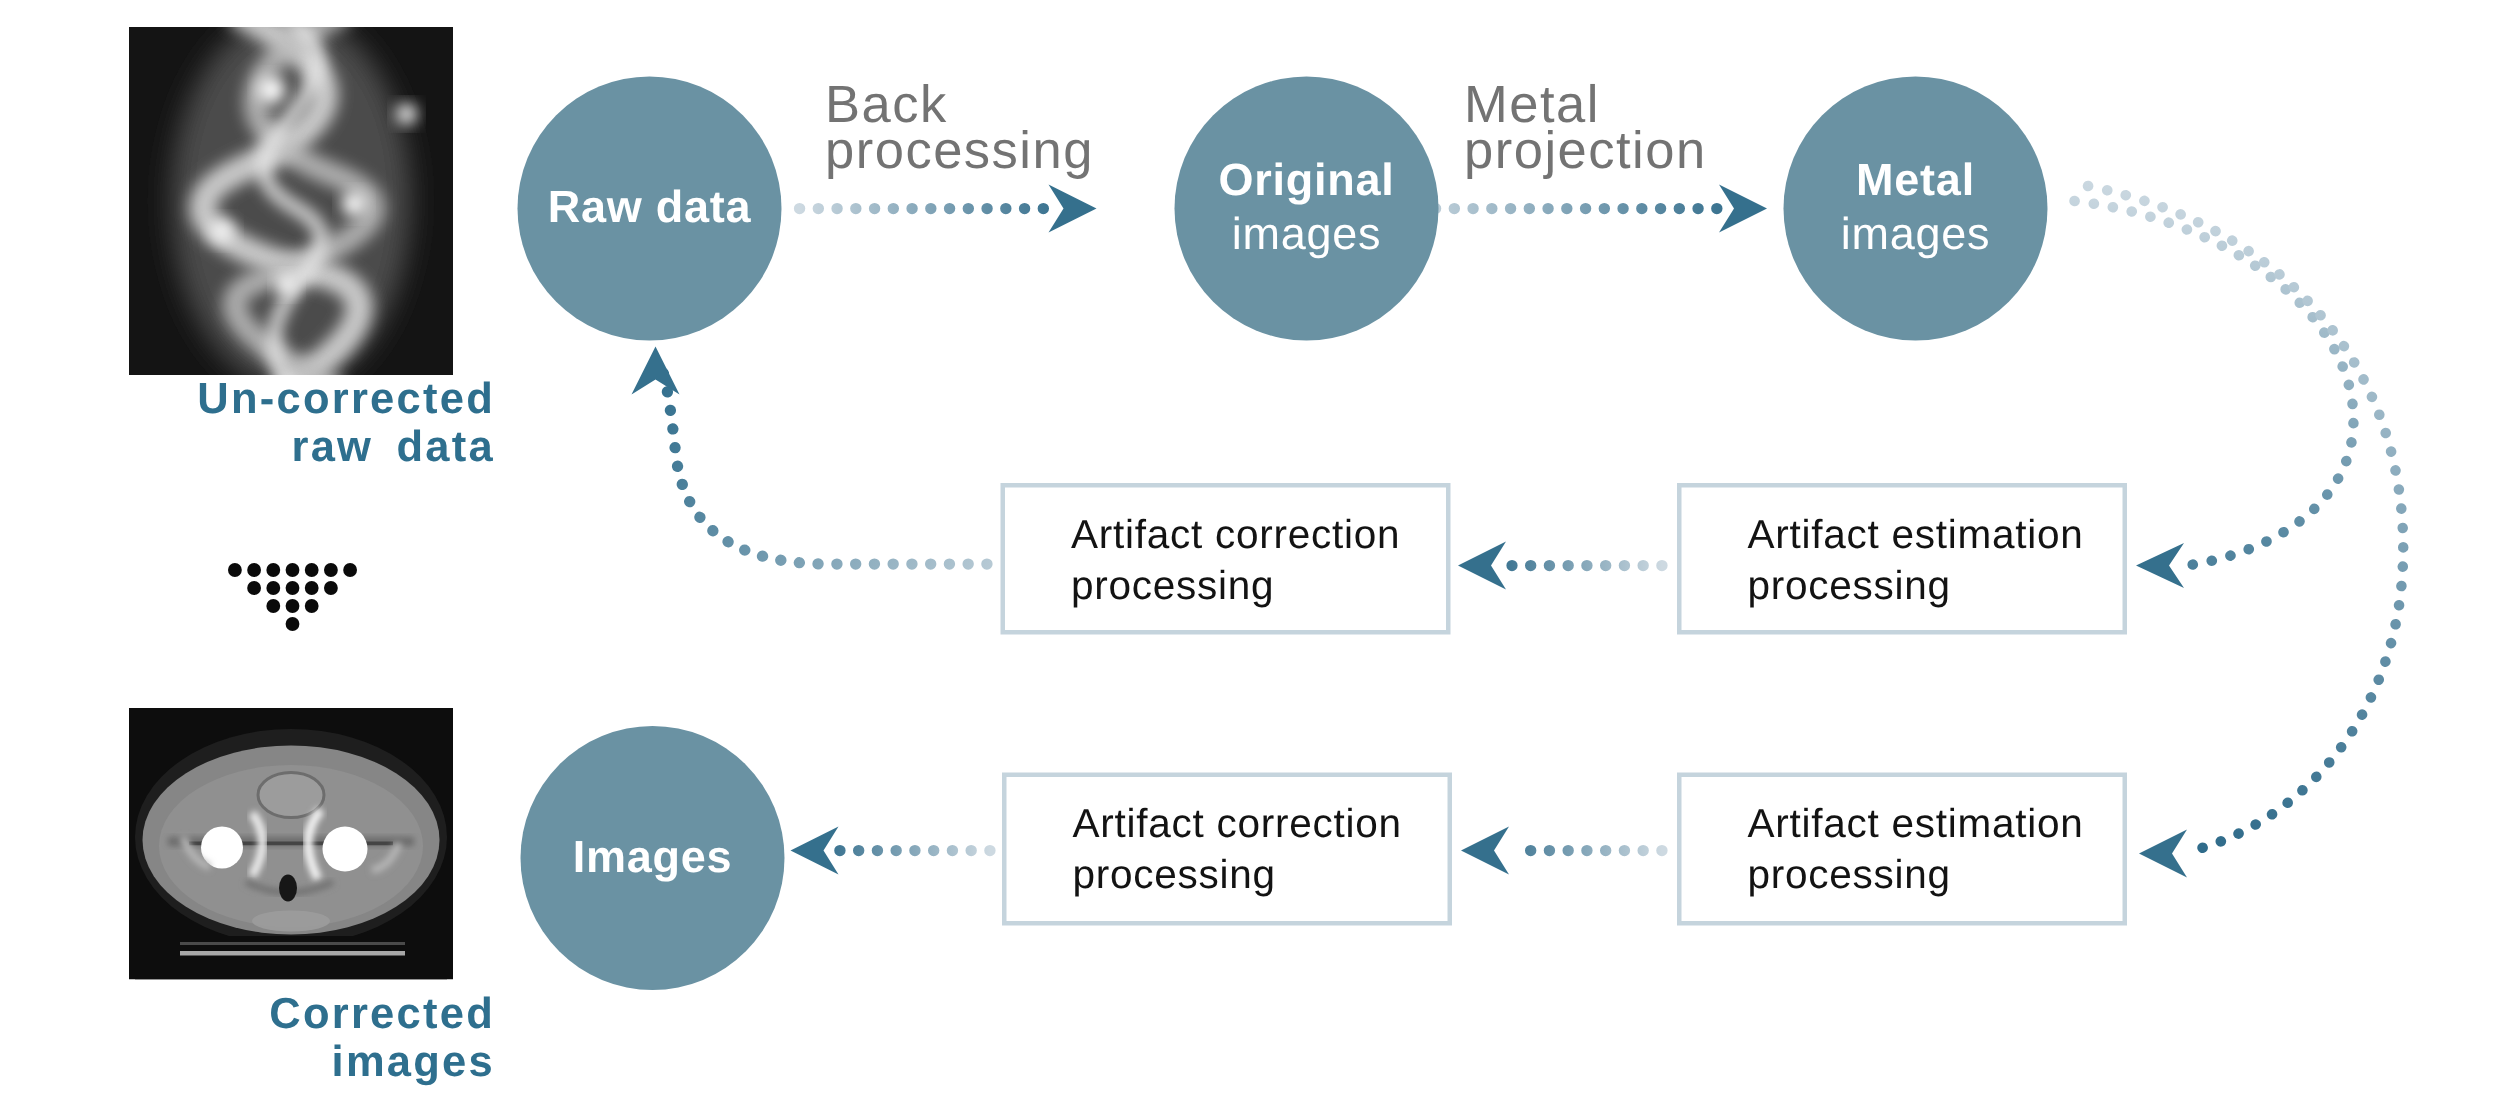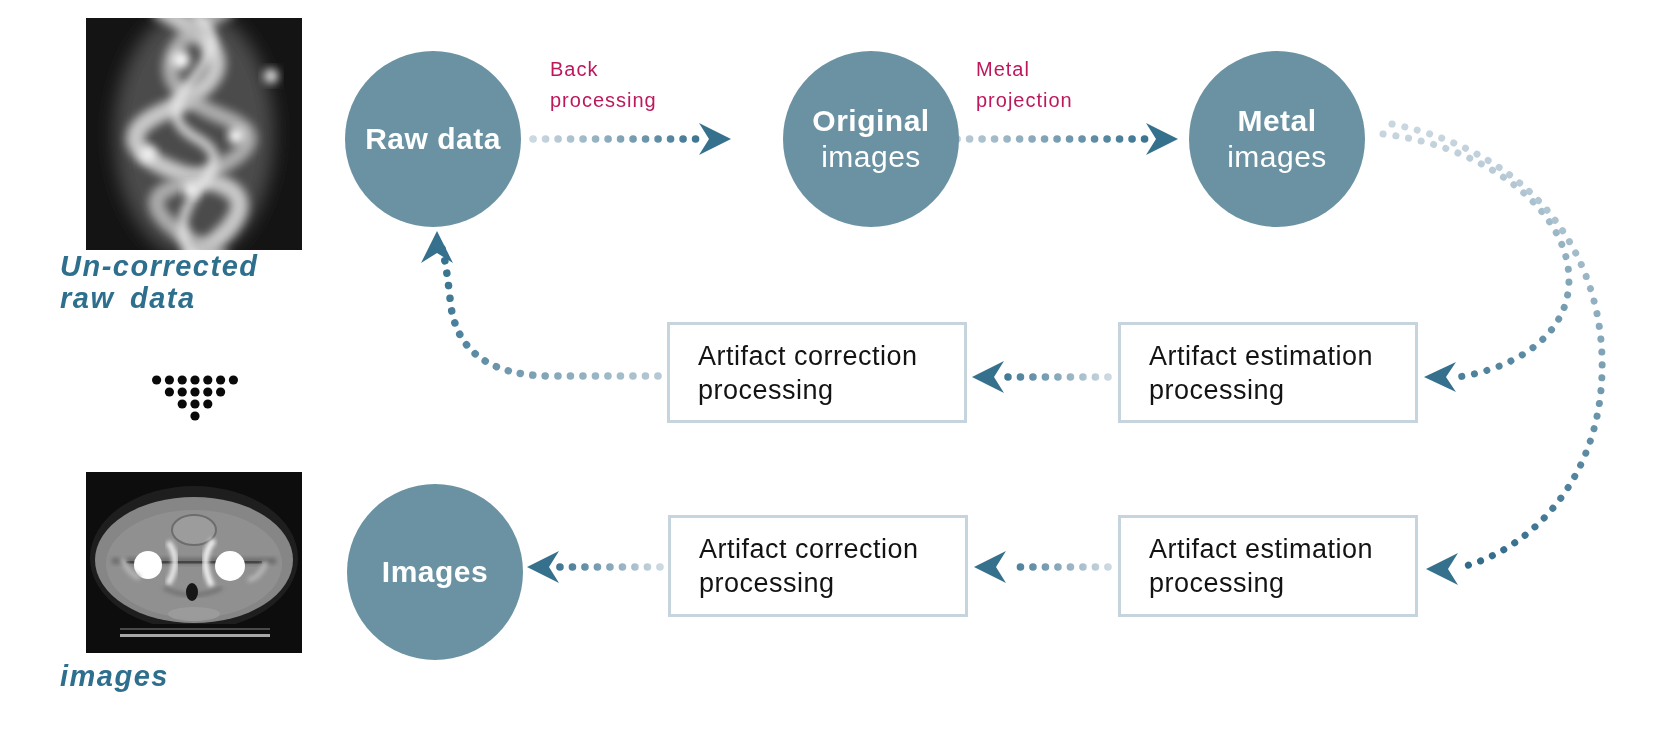"Back" .edge-label { color: #be185d -> #737373; font-size: 20px -> 35px }
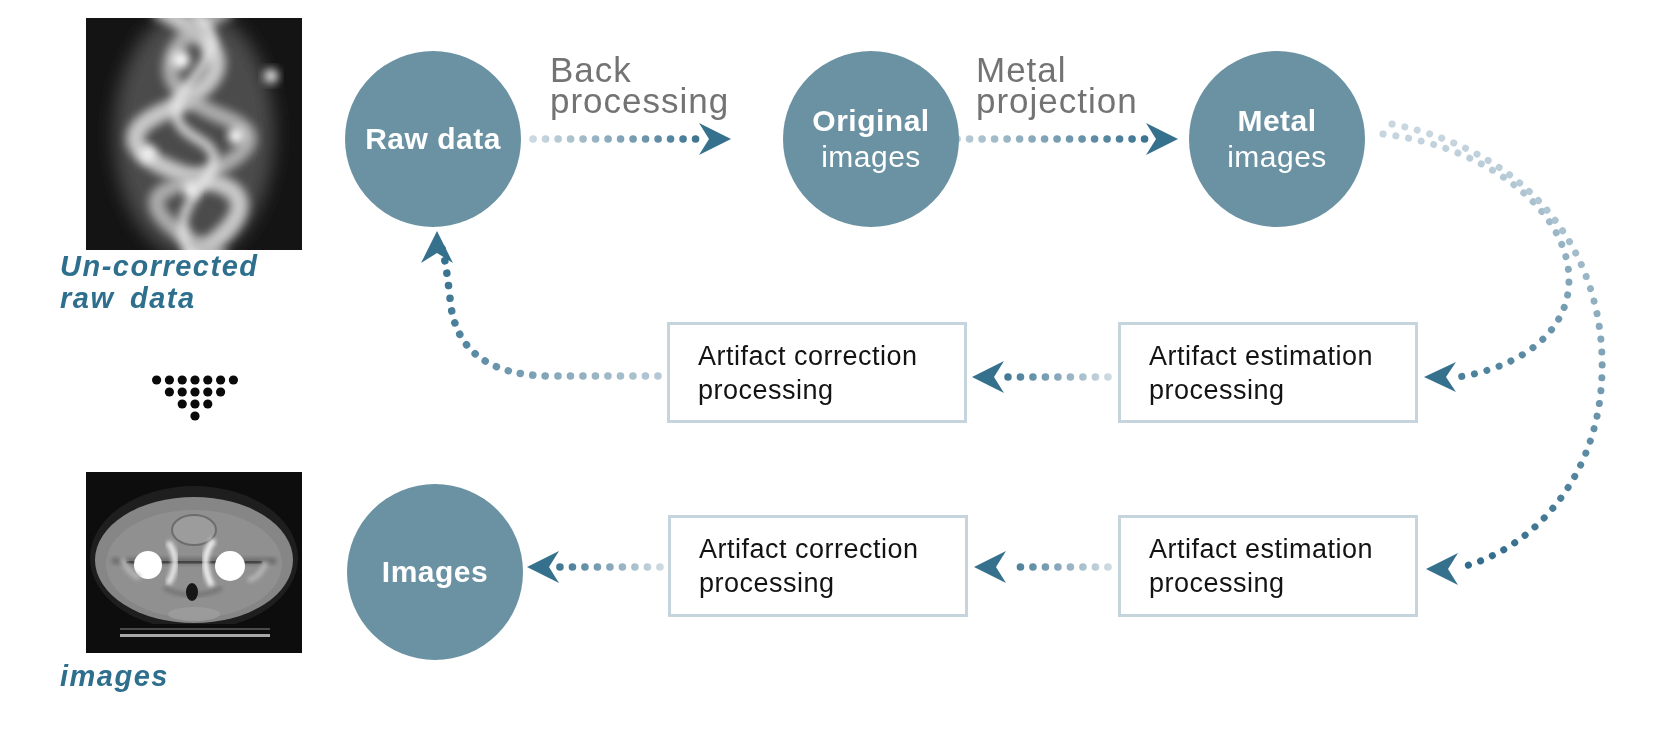"Un-corrected" .teal-label { font-style: italic -> none; text-align: left -> right }
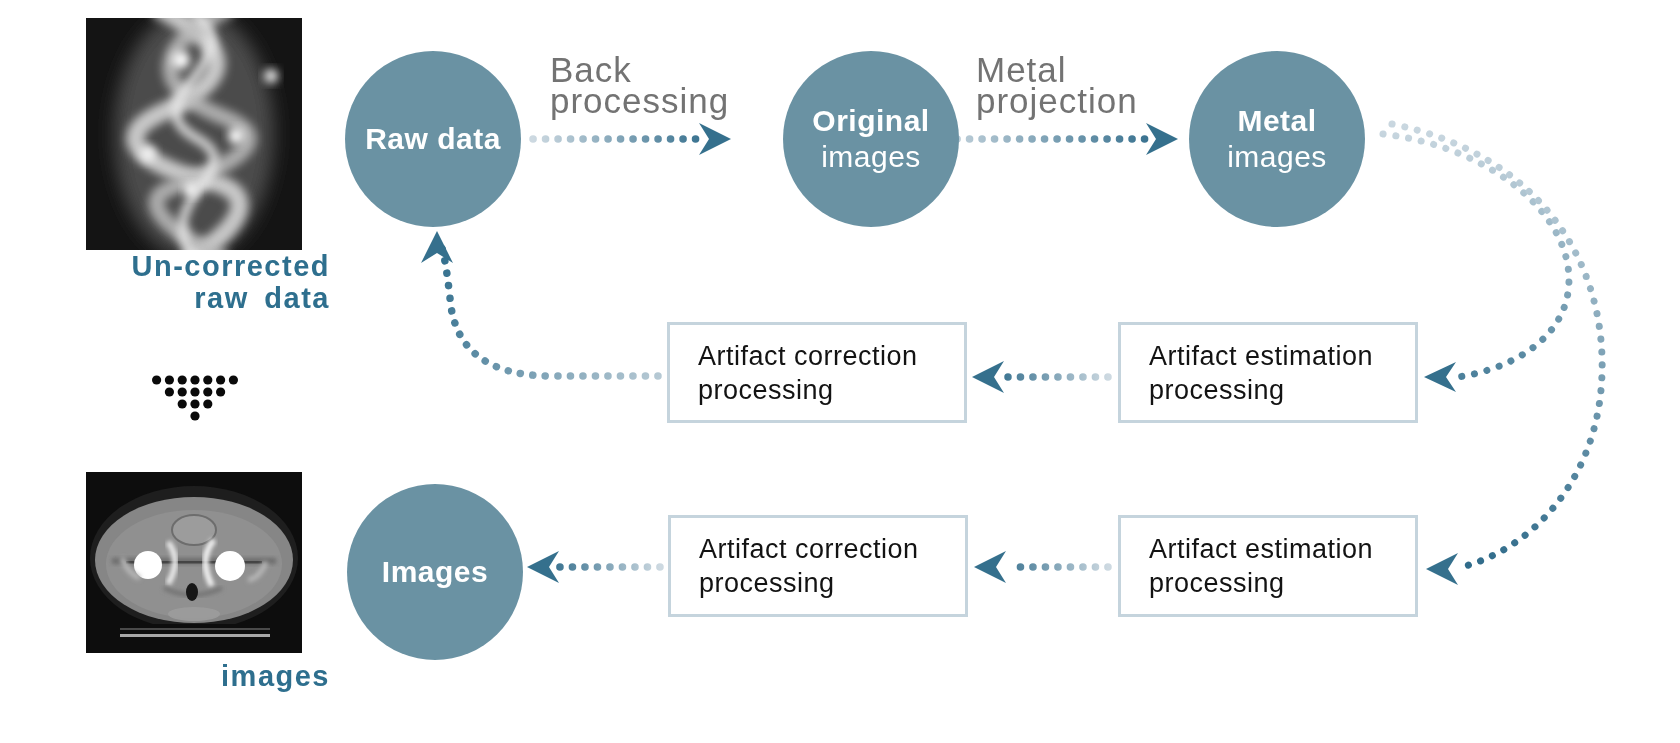"Artifact correction" .pbox { padding-left: 28px -> 44px }
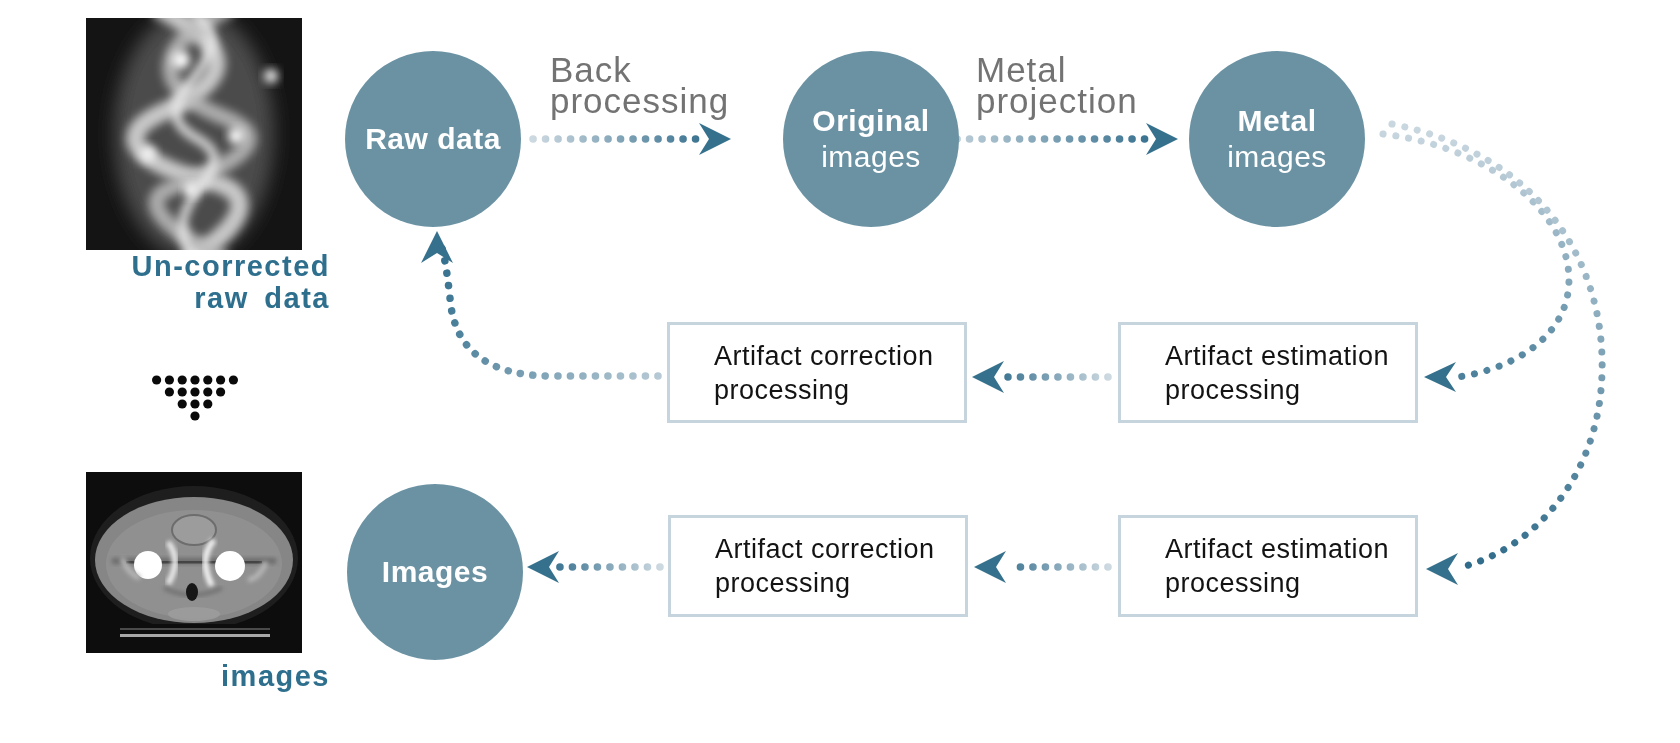"Corrected" div { html: none -> <div>Corrected</div> }
